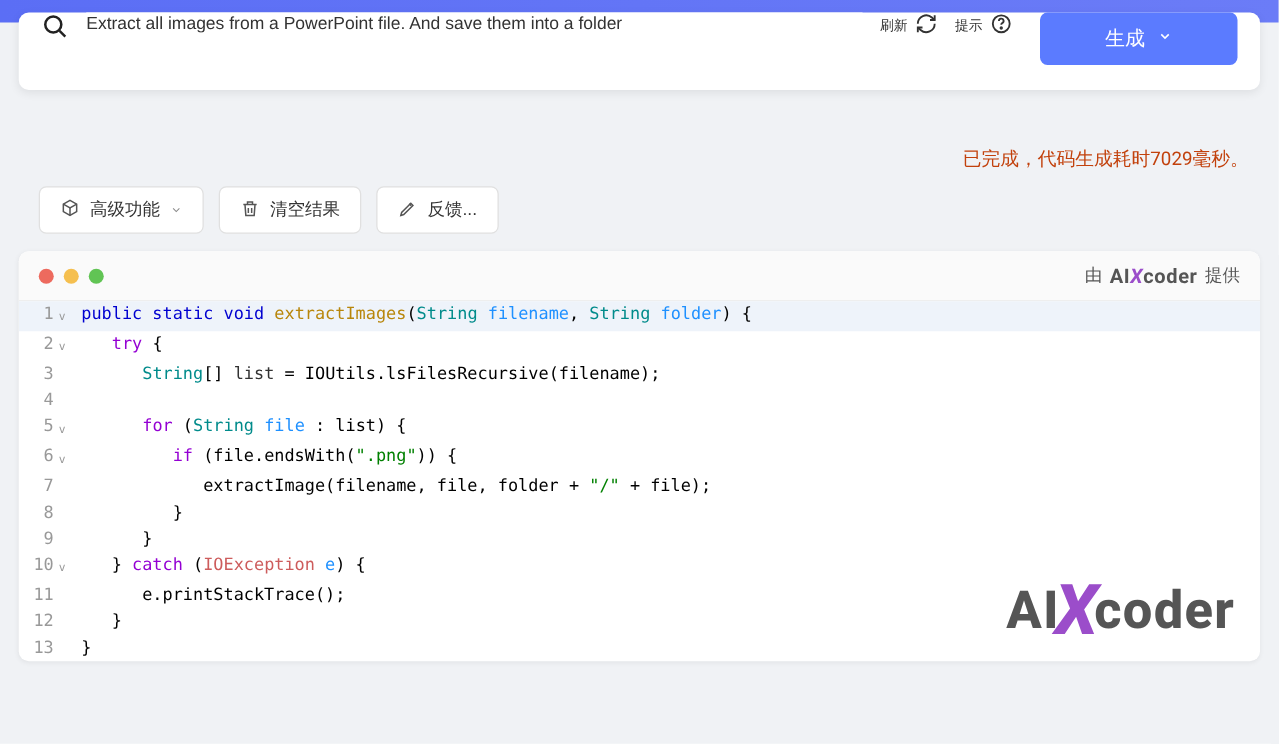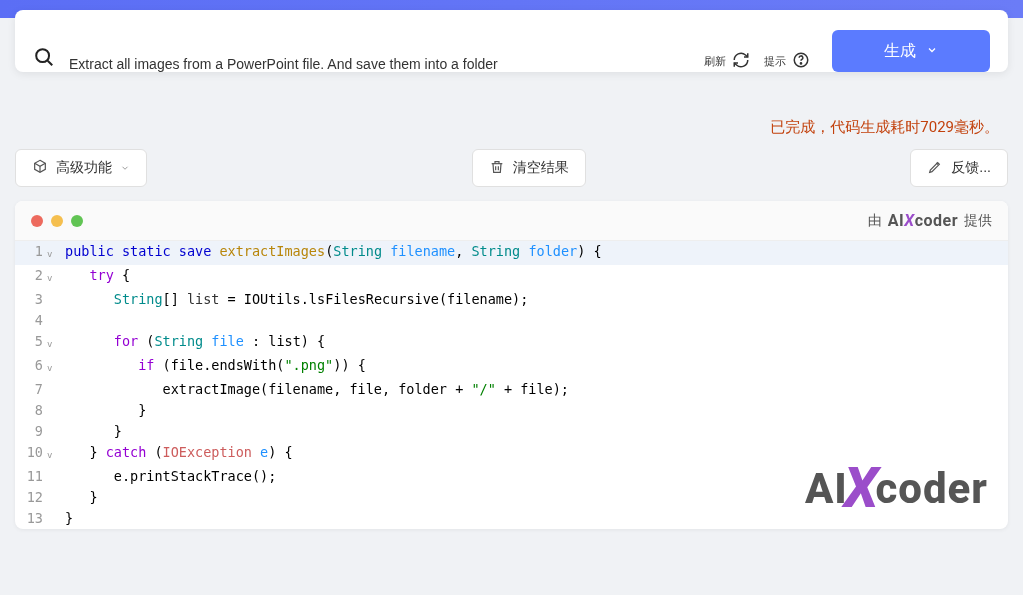"Extract all images from a" .search-bar { align-items: flex-end -> flex-start }
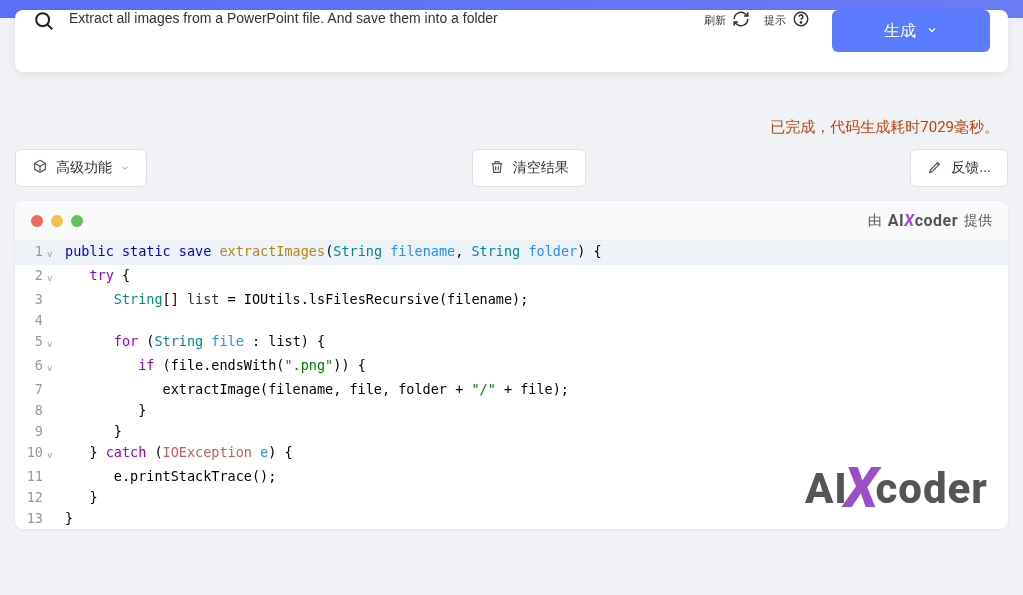"高级功能" .toolbar-row { justify-content: space-between -> flex-start; margin-left: none -> 16px }
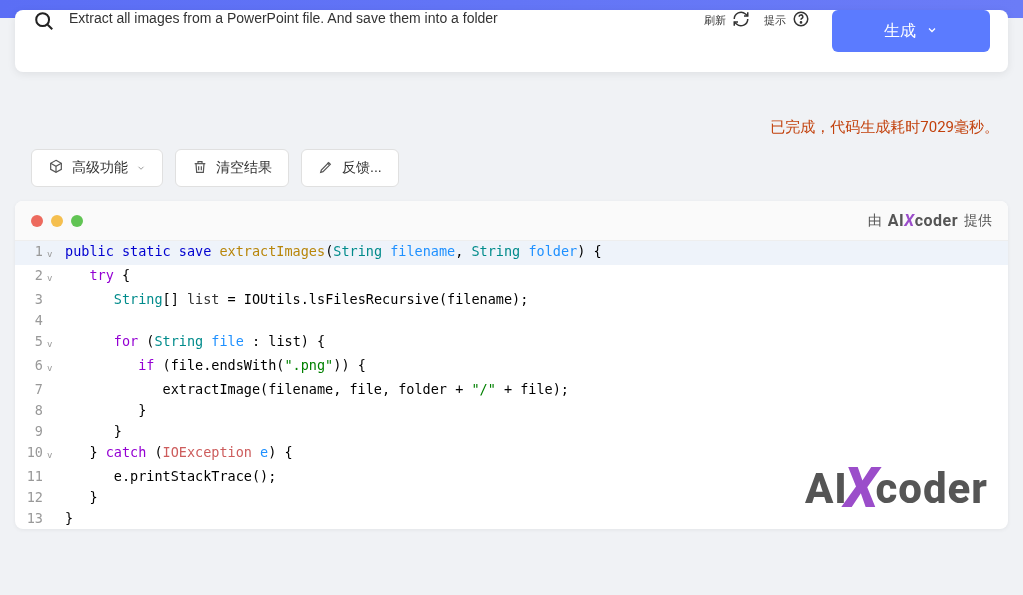"public static save" span.kw { text: save -> void }
